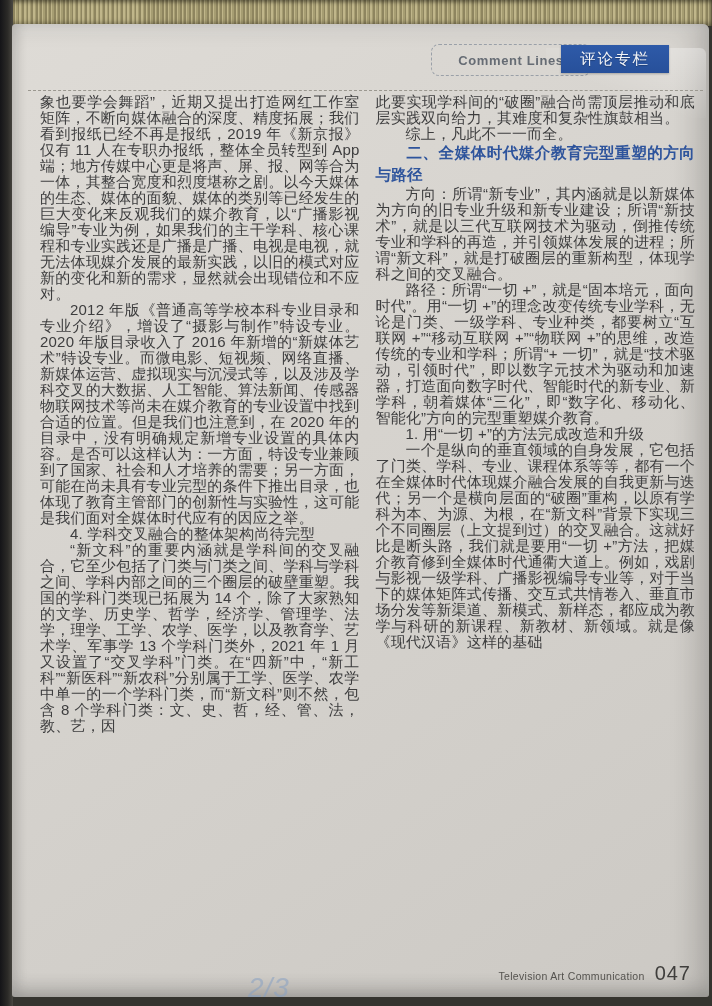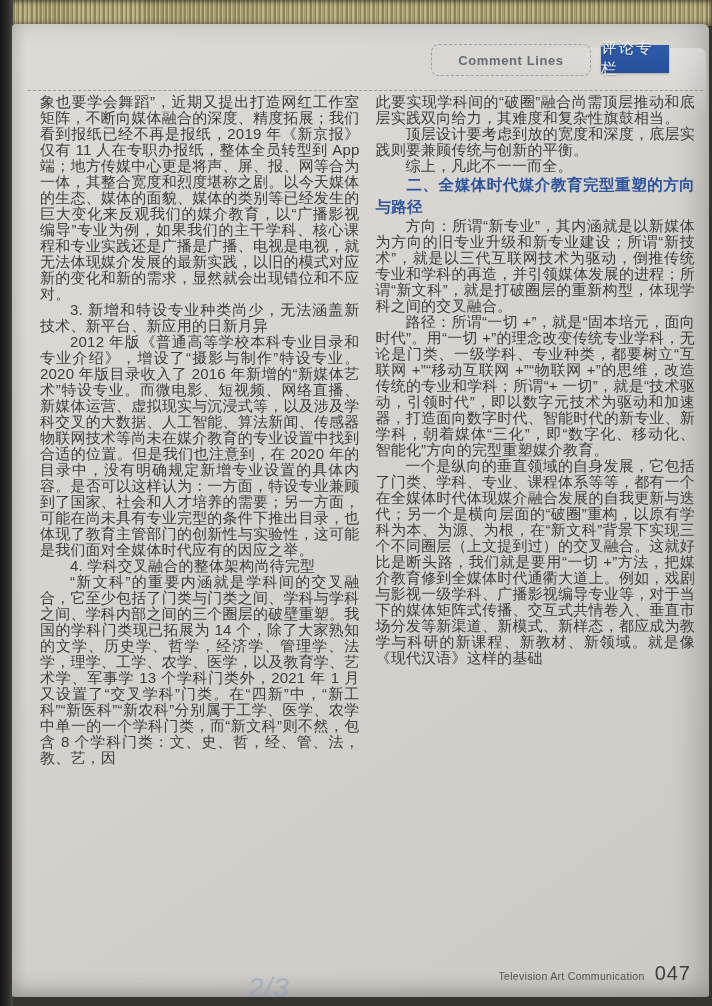"评论专栏" .hdr-badge { width: 68px -> 108px }
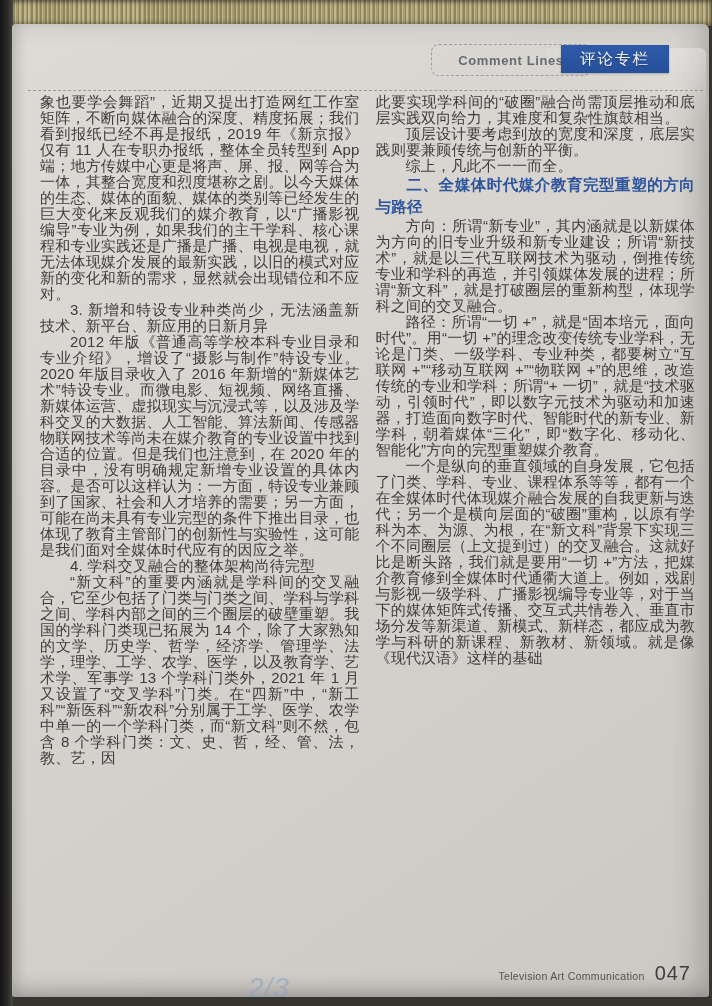"顶层设计要考虑到放的宽度和深度，底层实践则要兼顾传统与创新的平衡。" p.ind { html: <p>顶层设计要考虑到放的宽度和深度，底层实践则要兼顾传统与创新的平衡。</p> -> none }
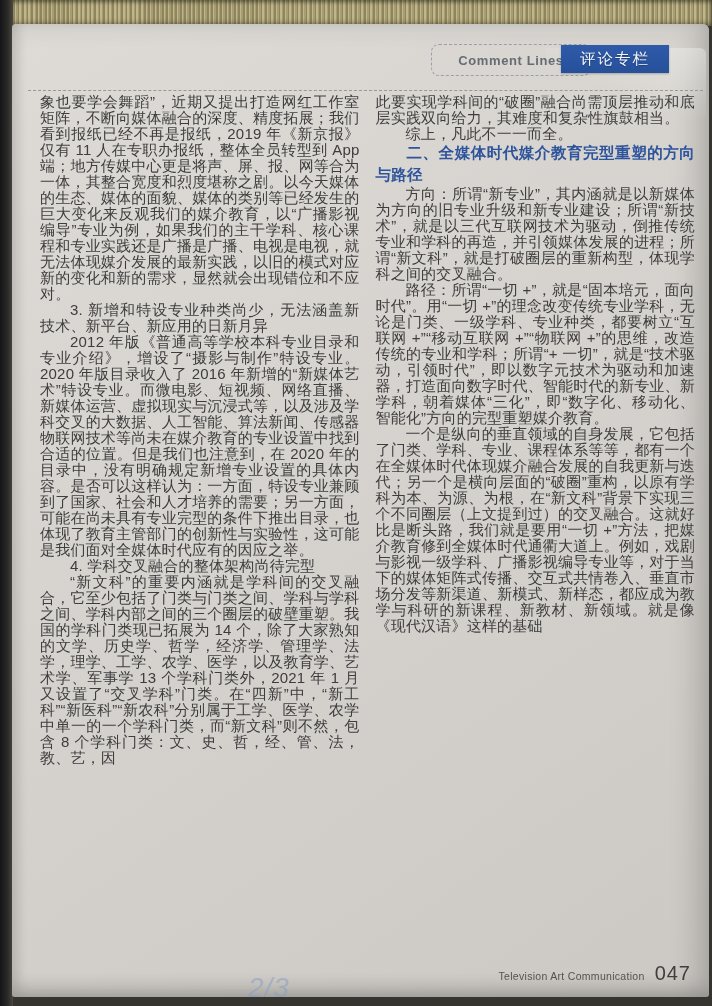"3. 新增和特设专业种类尚少，无法涵盖新技术、新平台、新应用的日新月异" p.ind { html: <p>3. 新增和特设专业种类尚少，无法涵盖新技术、新平台、新应用的日新月异</p> -> none }
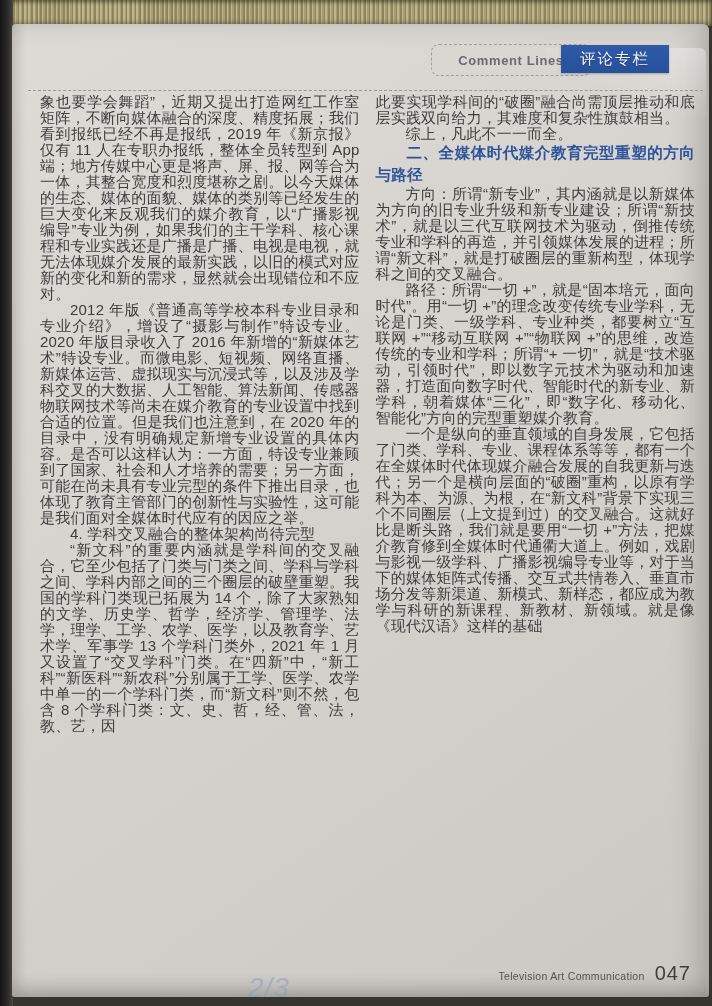"1. 用“一切 +”的方法完成改造和升级" p.ind { html: none -> <p>1. 用“一切 +”的方法完成改造和升级</p> }
